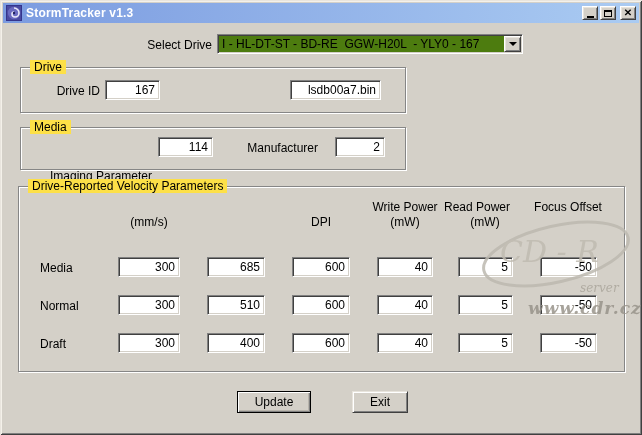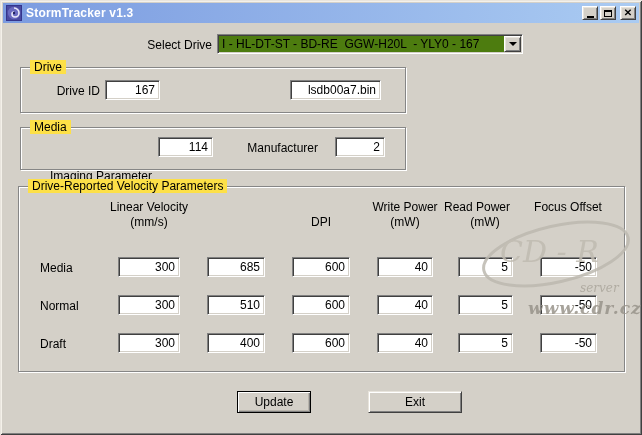"Linear Velocity" div.lbl { html: <div>Linear Velocity</div> -> none }
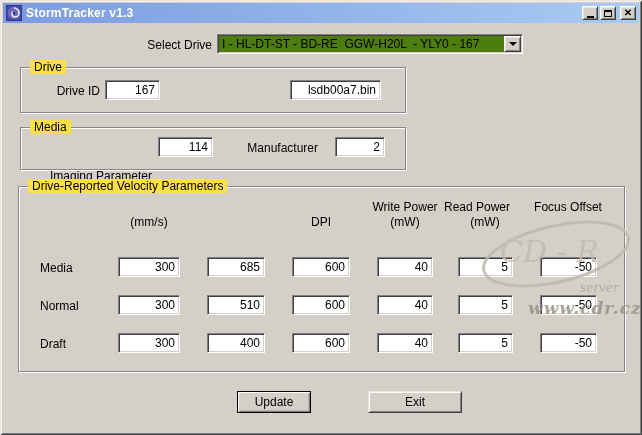"Exit" button.pushbtn { left: 368px -> 352px; width: 94px -> 56px }
